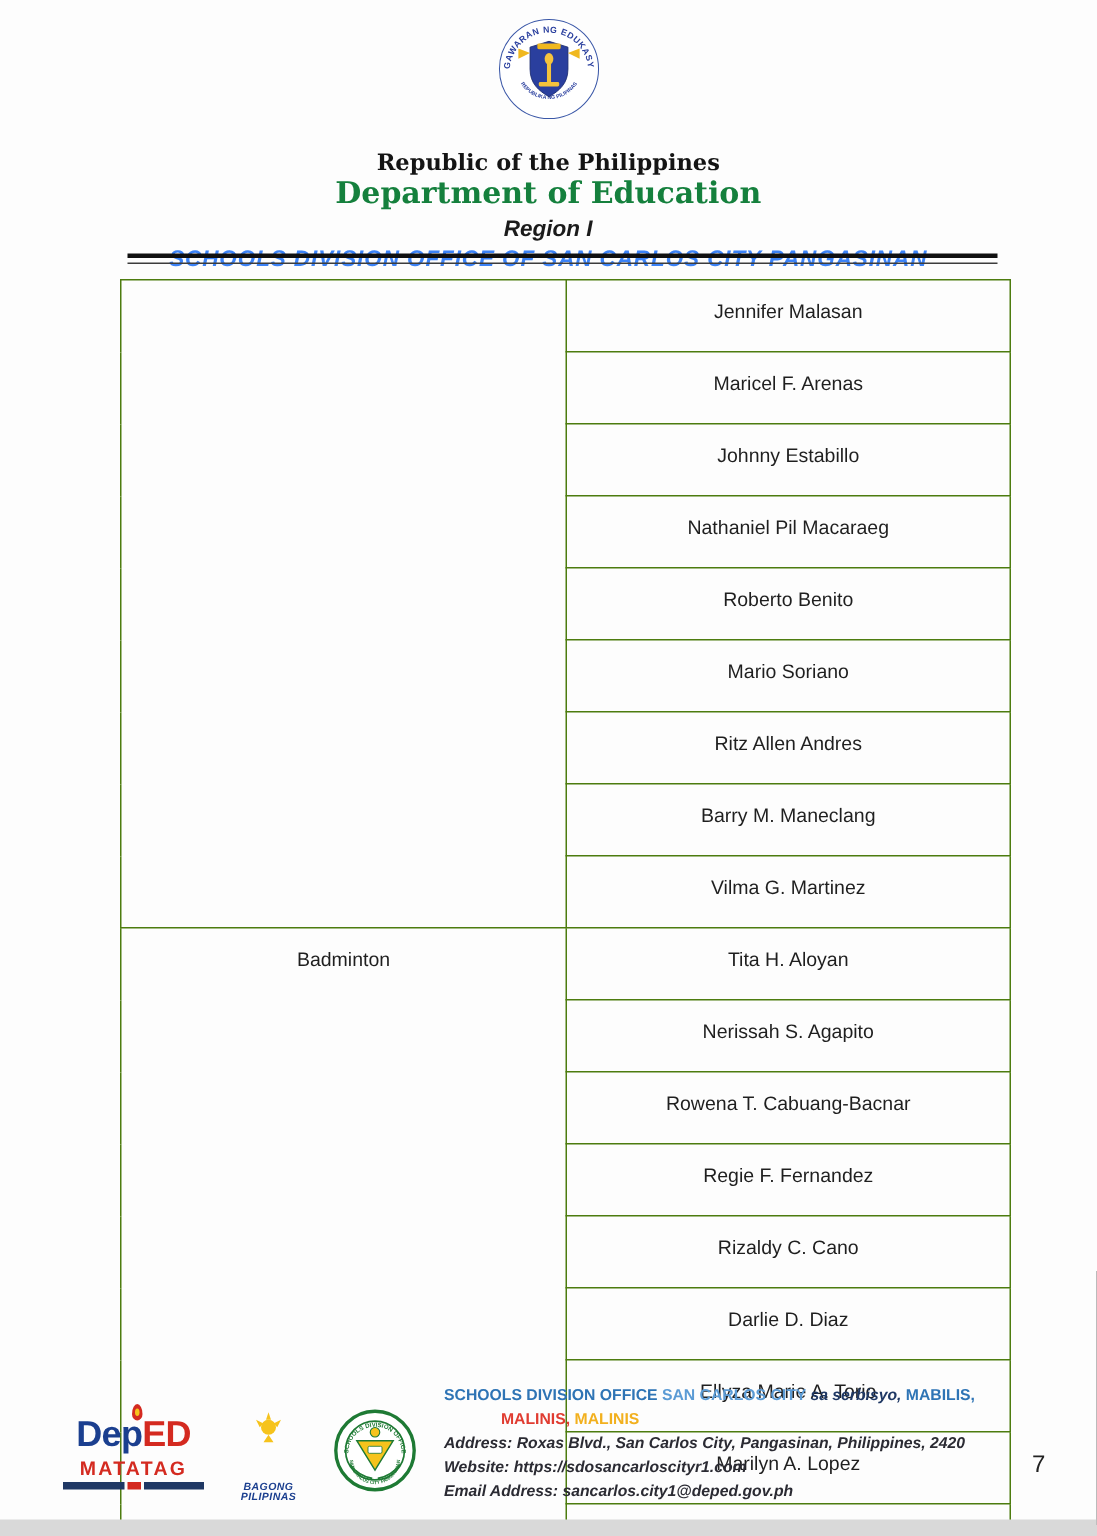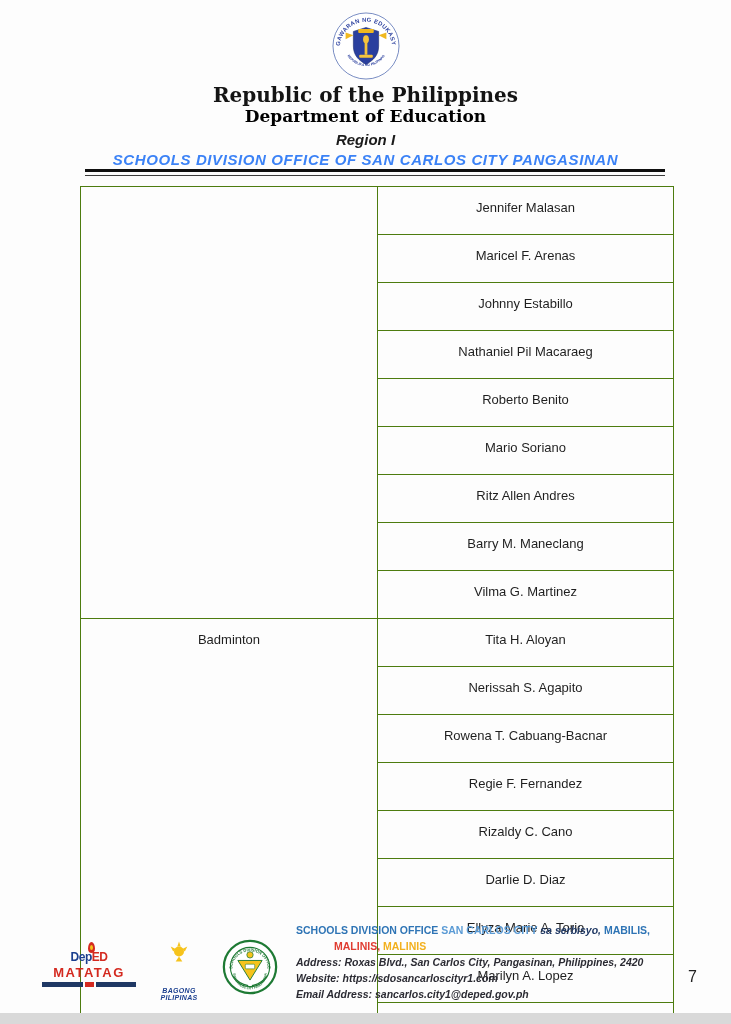"Republic of the Philippines" .republic { font-size: 20px -> 15px; margin-top: 2px -> 18px }
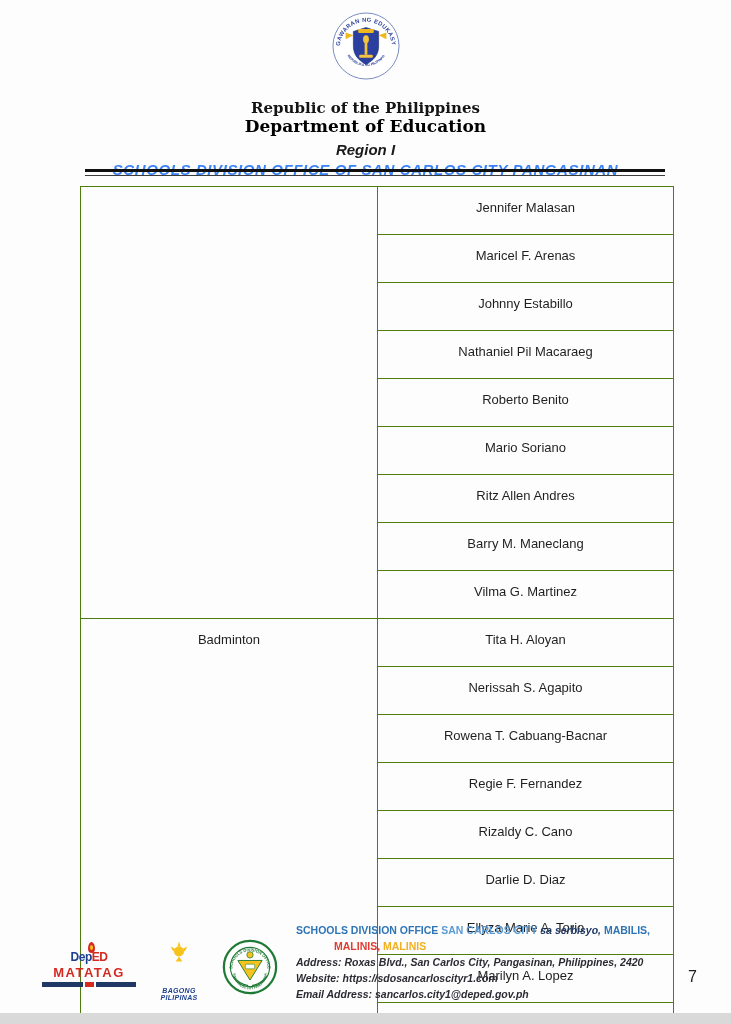"Department of Education" .department { color: #000000 -> #15803d; font-size: 17px -> 20px }
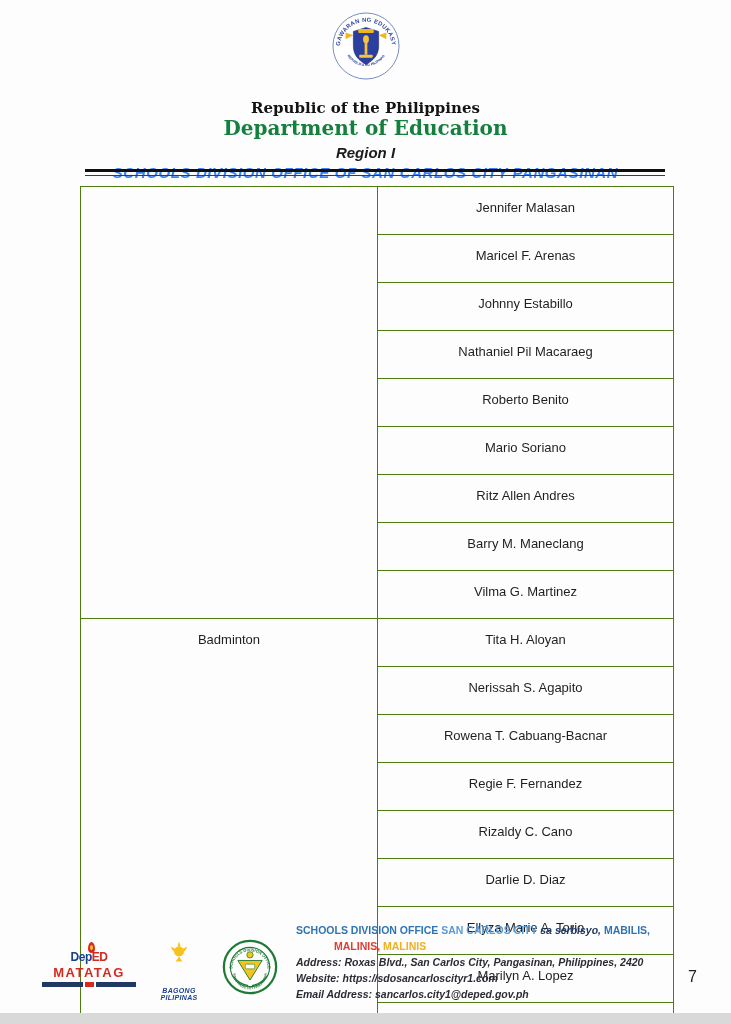"DepED" .deped-word { font-size: 12px -> 24px }
